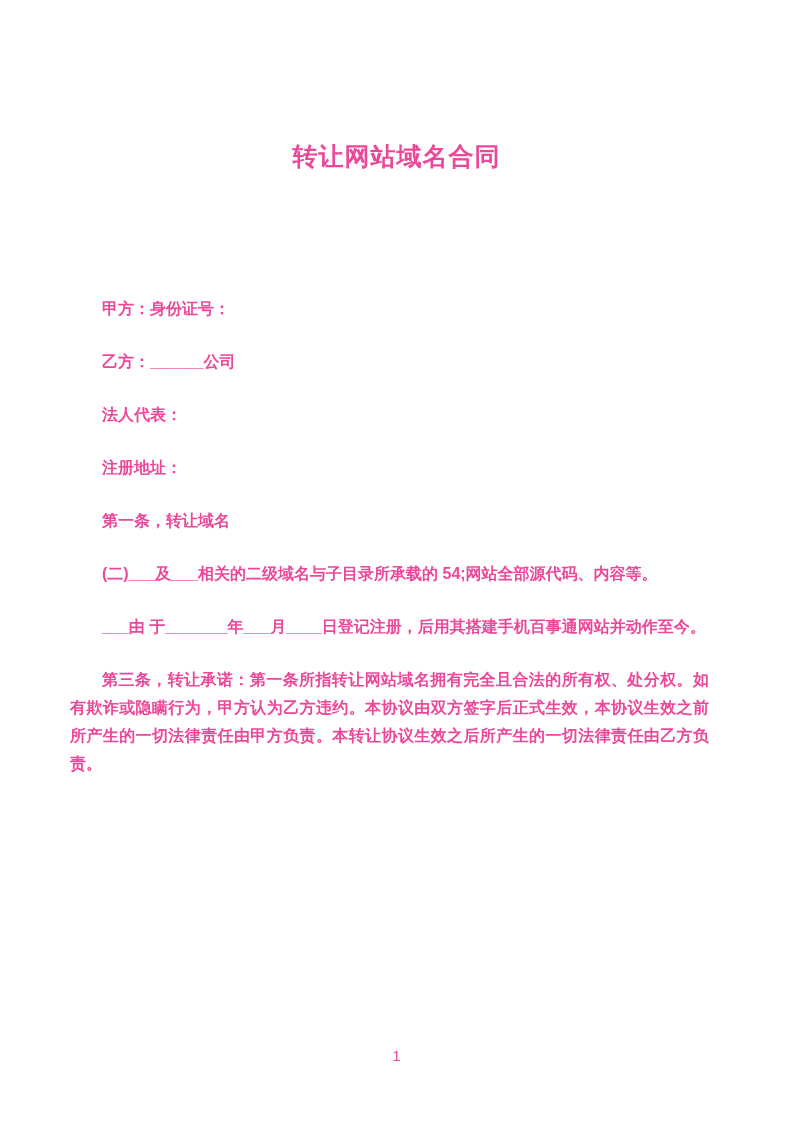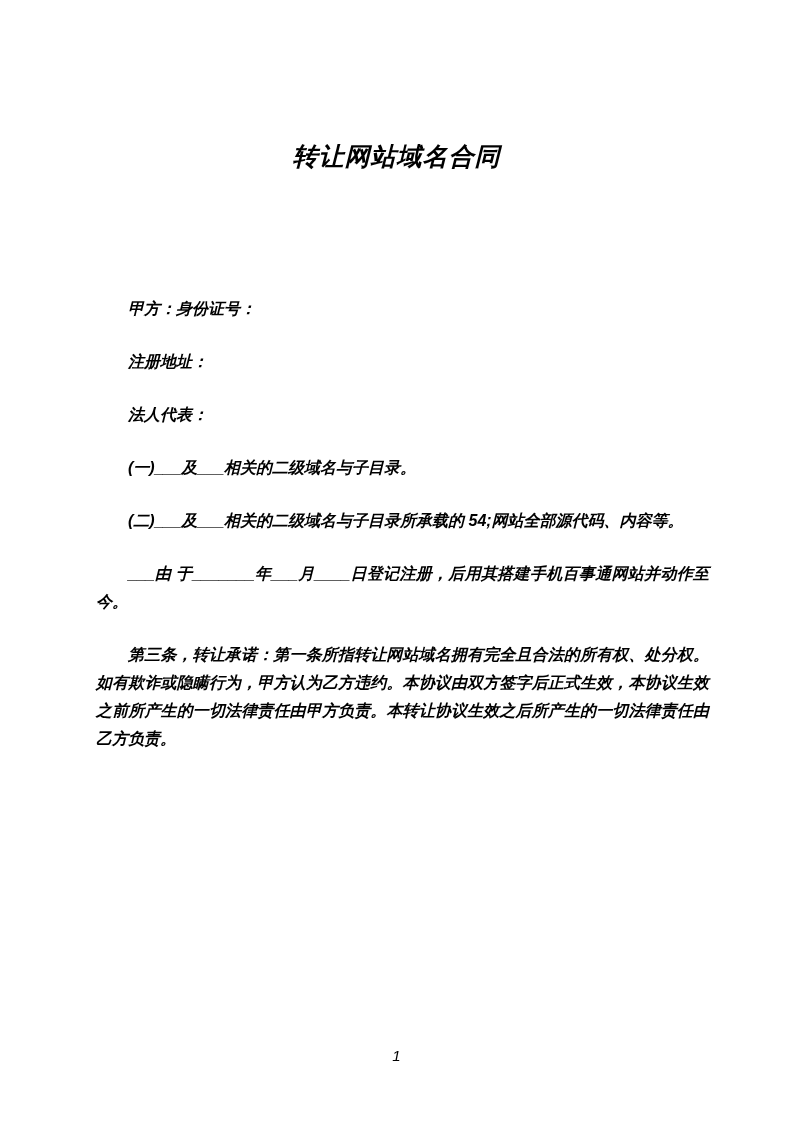"转让网站域名合同" .page { color: #000000 -> #ec4899; font-style: italic -> none }
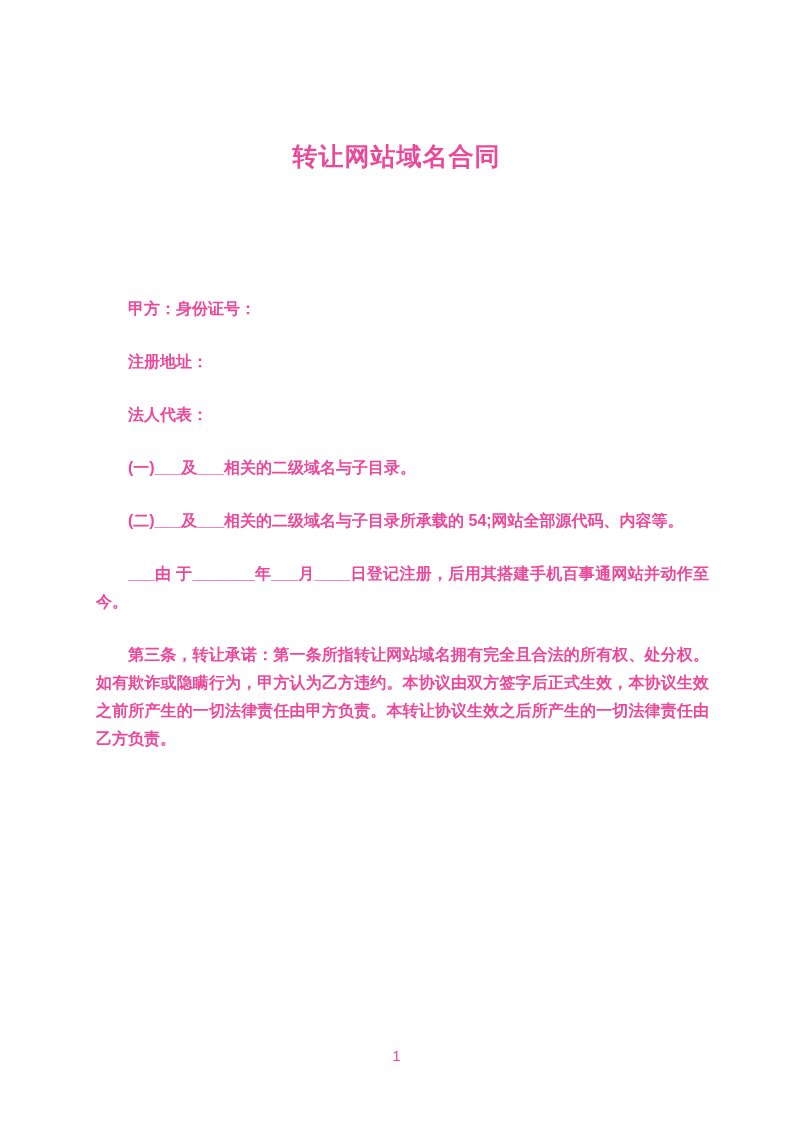"甲方：身份证号：" .doc-body { margin: 122px 84px 0 96px -> 122px 84px 0 70px }
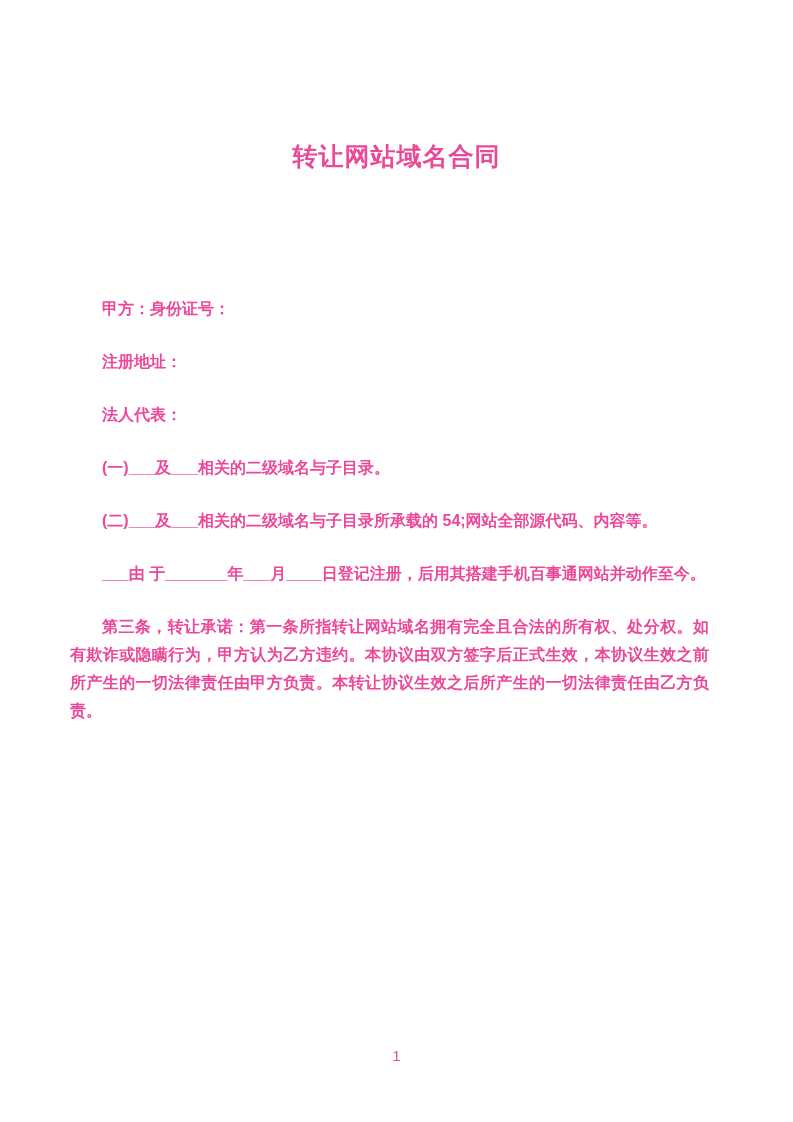"乙方：______公司" p { html: none -> <p>乙方：______公司</p> }
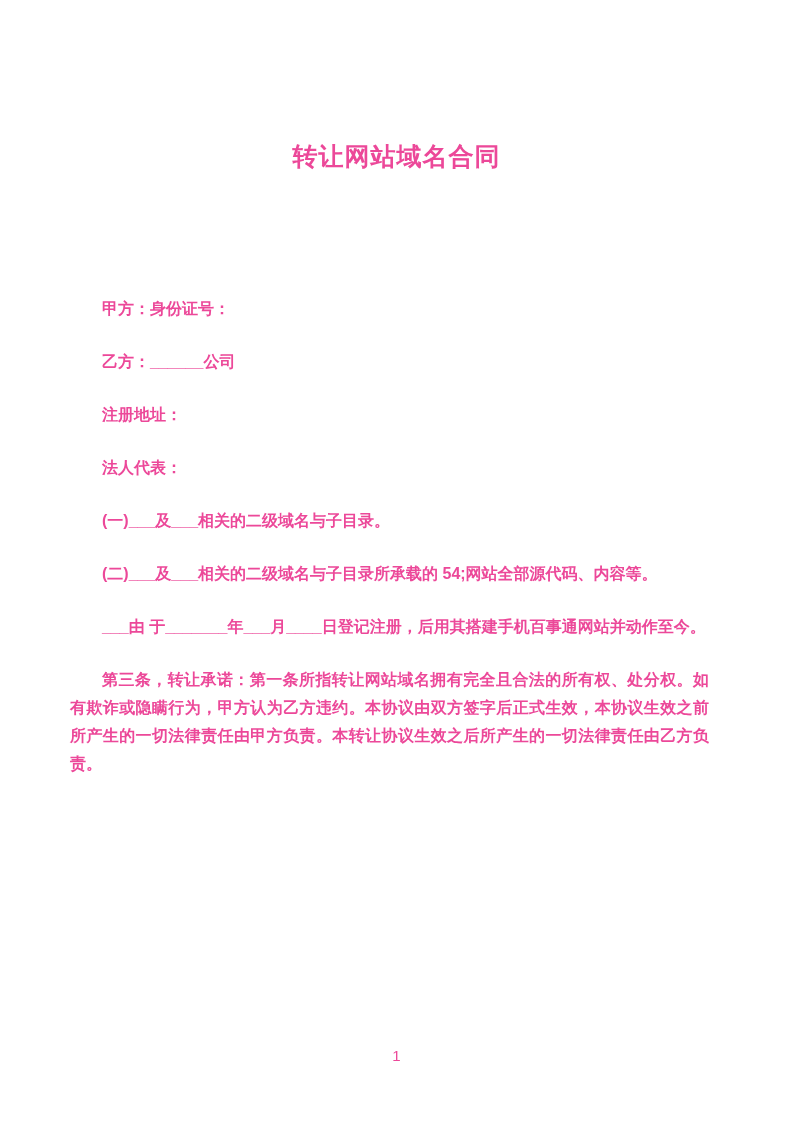"注册地址：" p { order: before "法人代表：" -> after "法人代表：" }
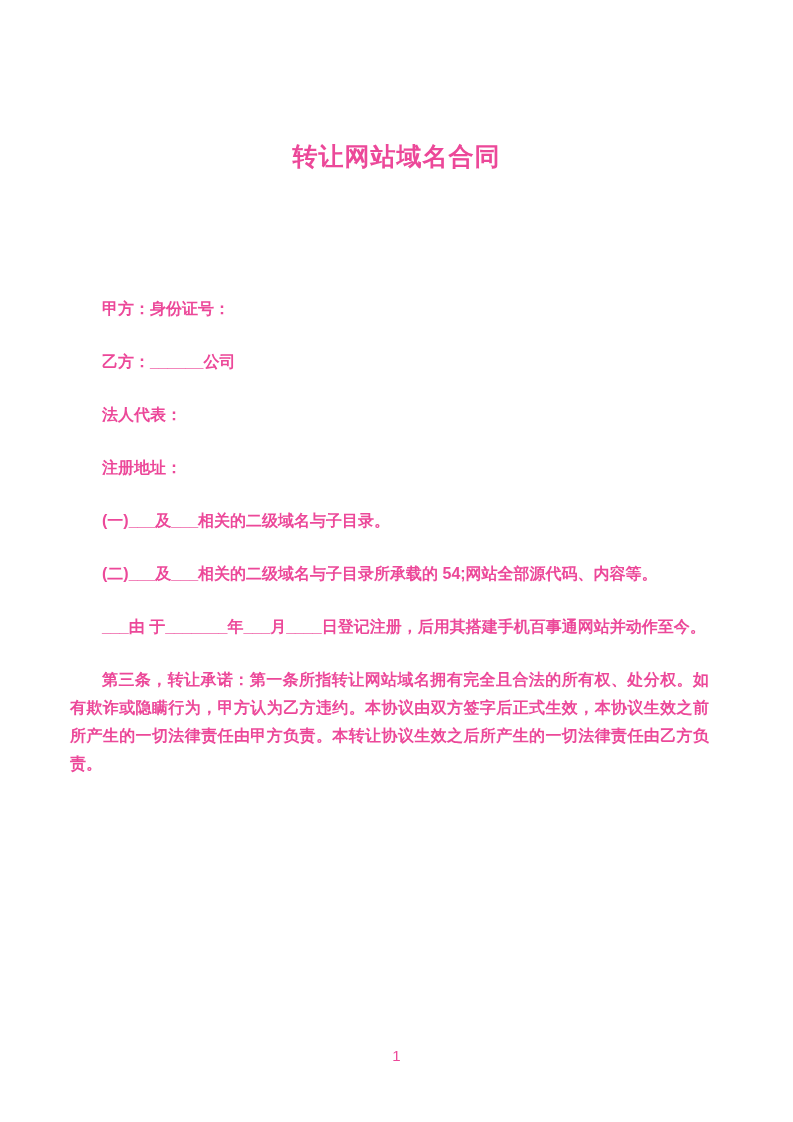"第一条，转让域名" p { html: none -> <p>第一条，转让域名</p> }
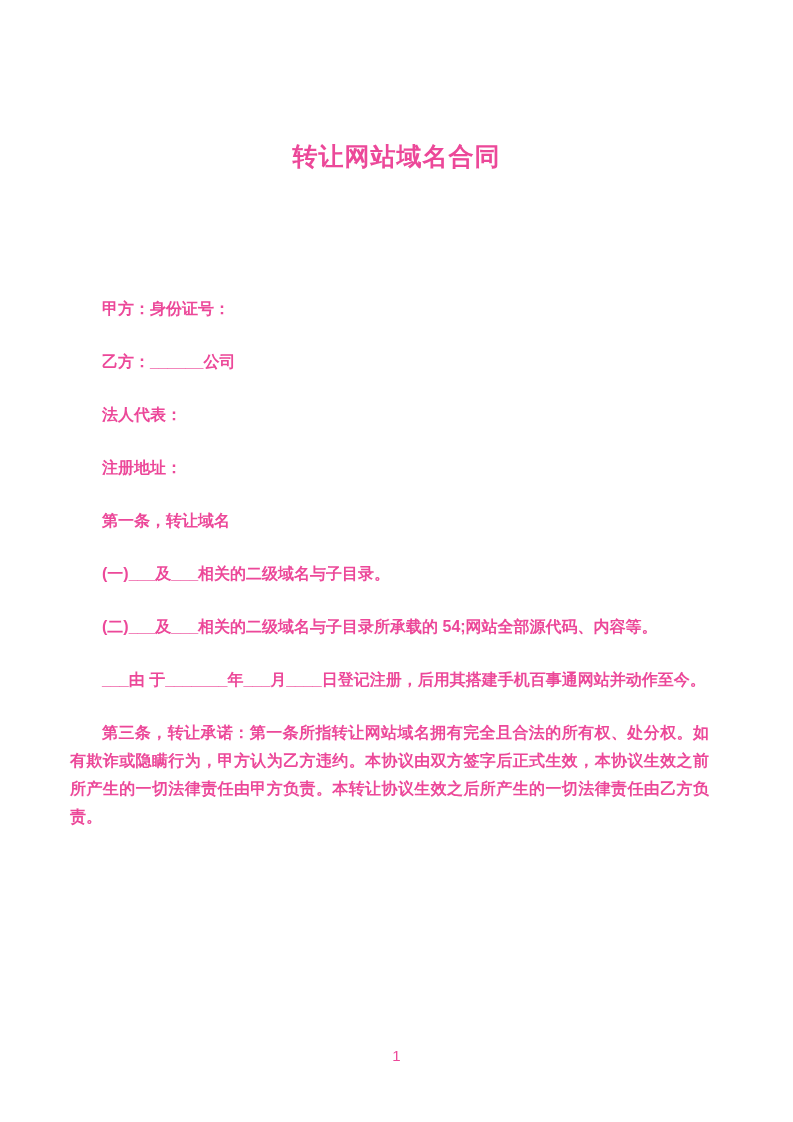"(一)___及___相关的二级域名与子目录。" p { html: <p>(一)___及___相关的二级域名与子目录。</p> -> none }
